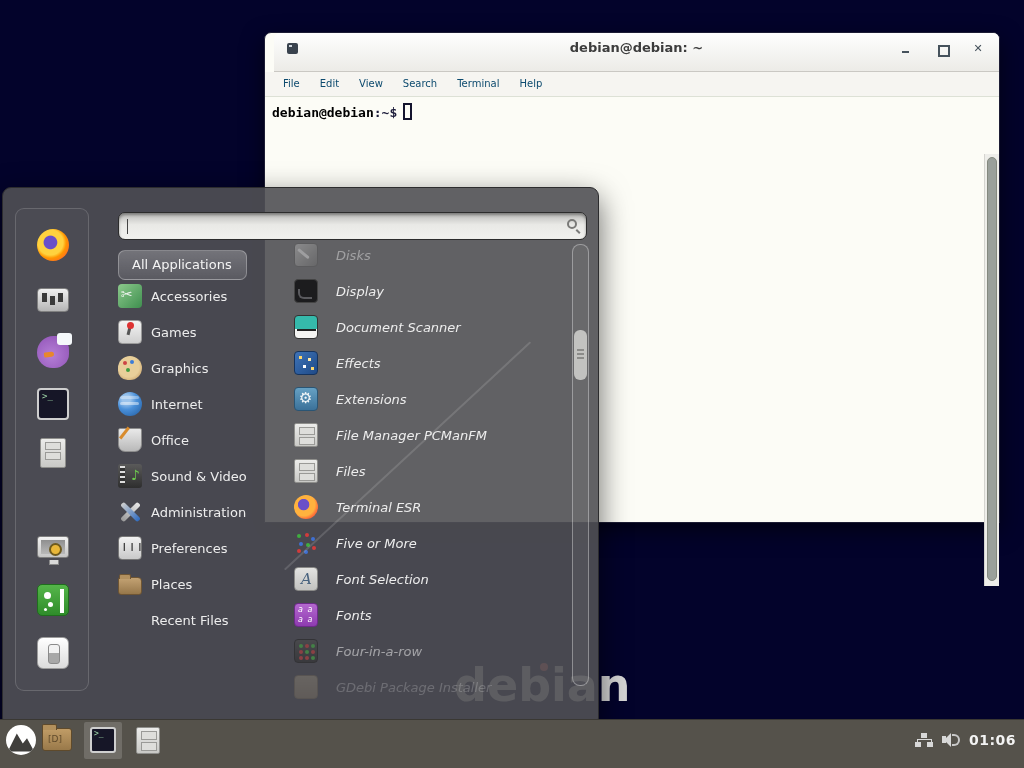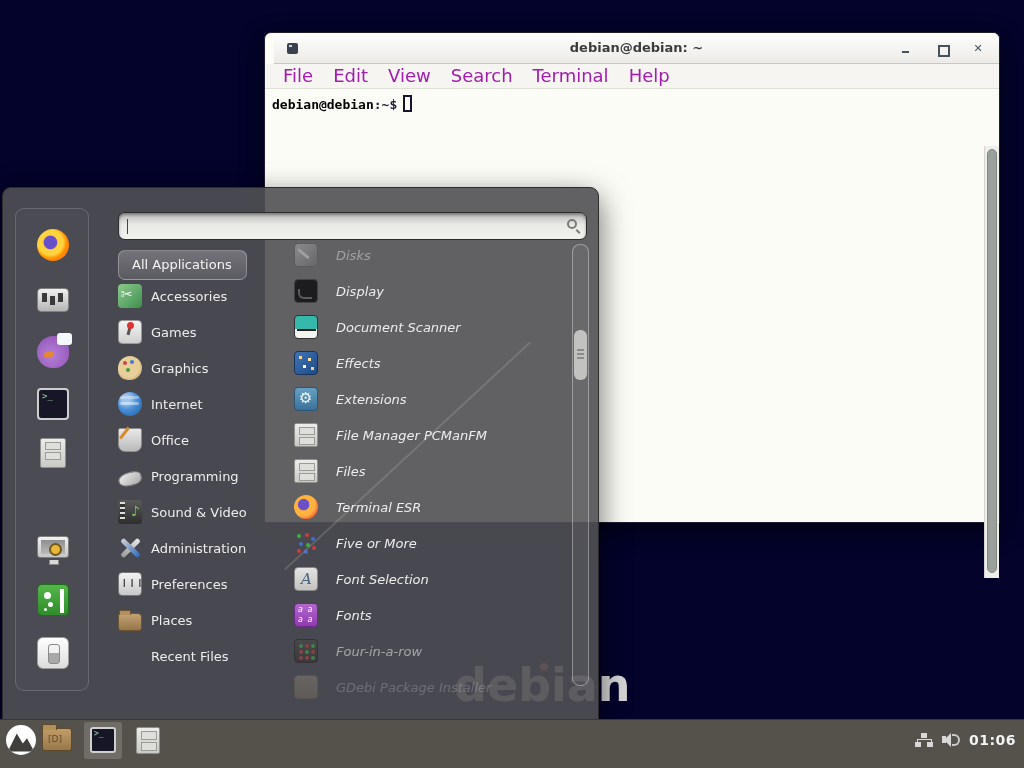"debian@debian: ~" .titlebar { height: 31px -> 39px }
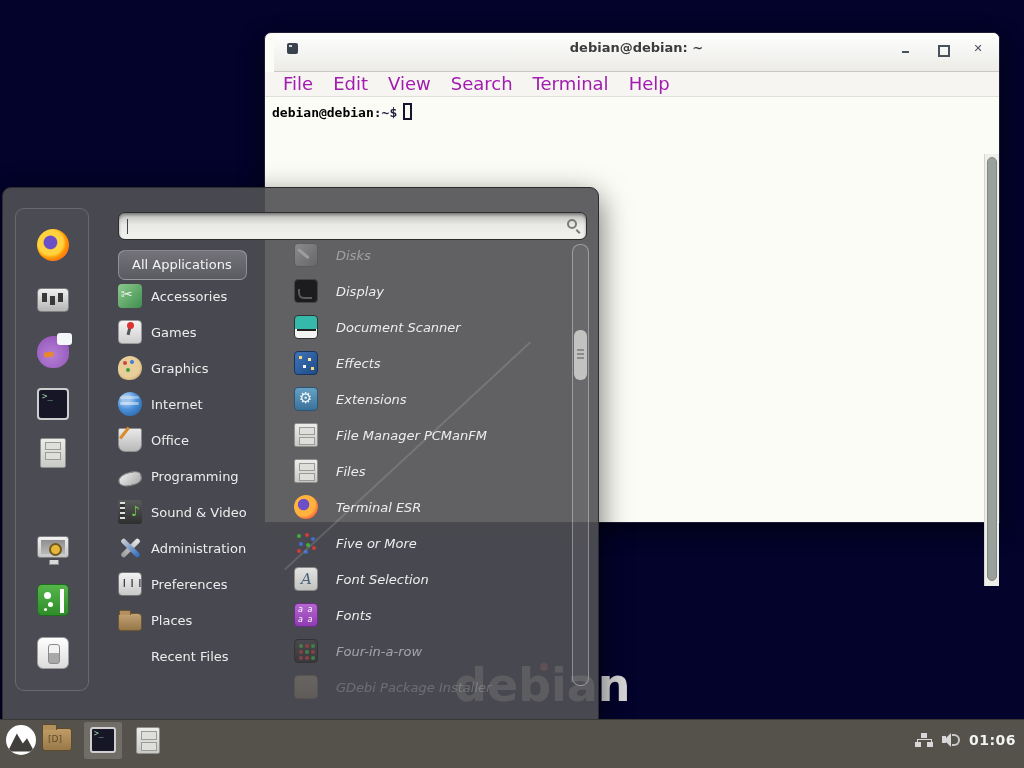"File" .menubar .mi { color: #a21caf -> #0c4a6e; font-size: 18px -> 10px }
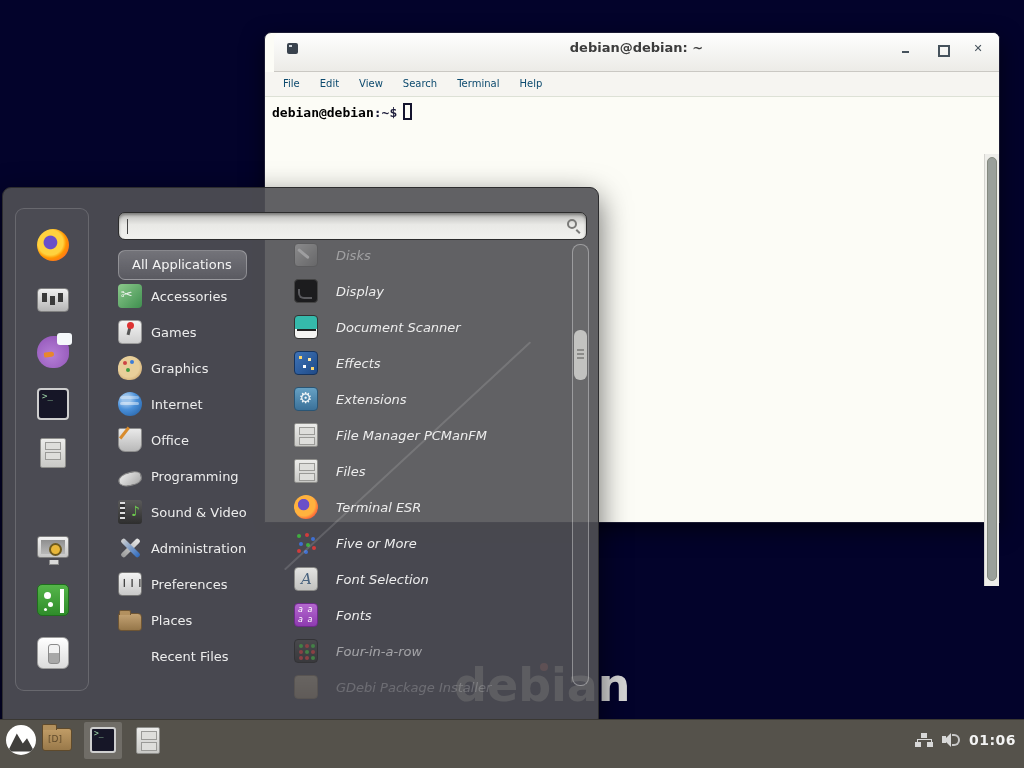"Programming" div.cat-row { html: <div> <span></span> <span>Programming</span> </div> -> none }
